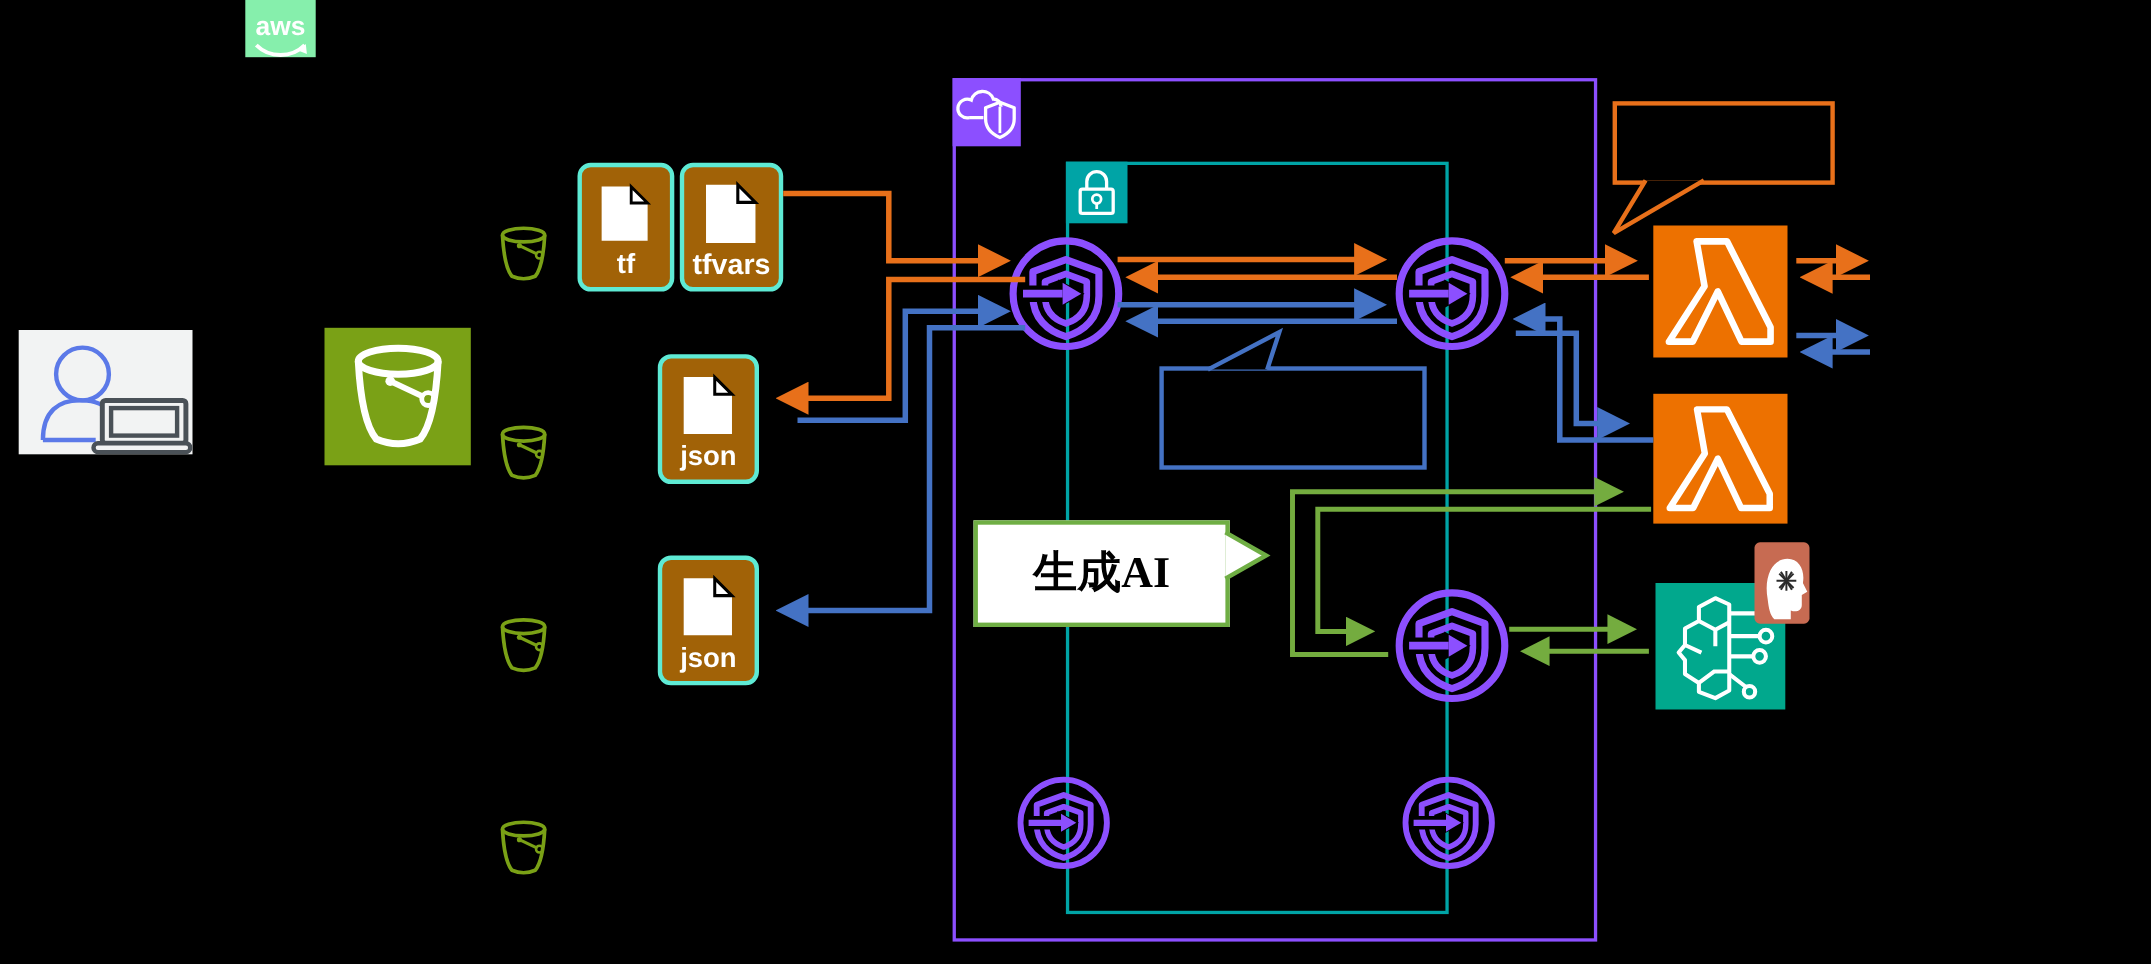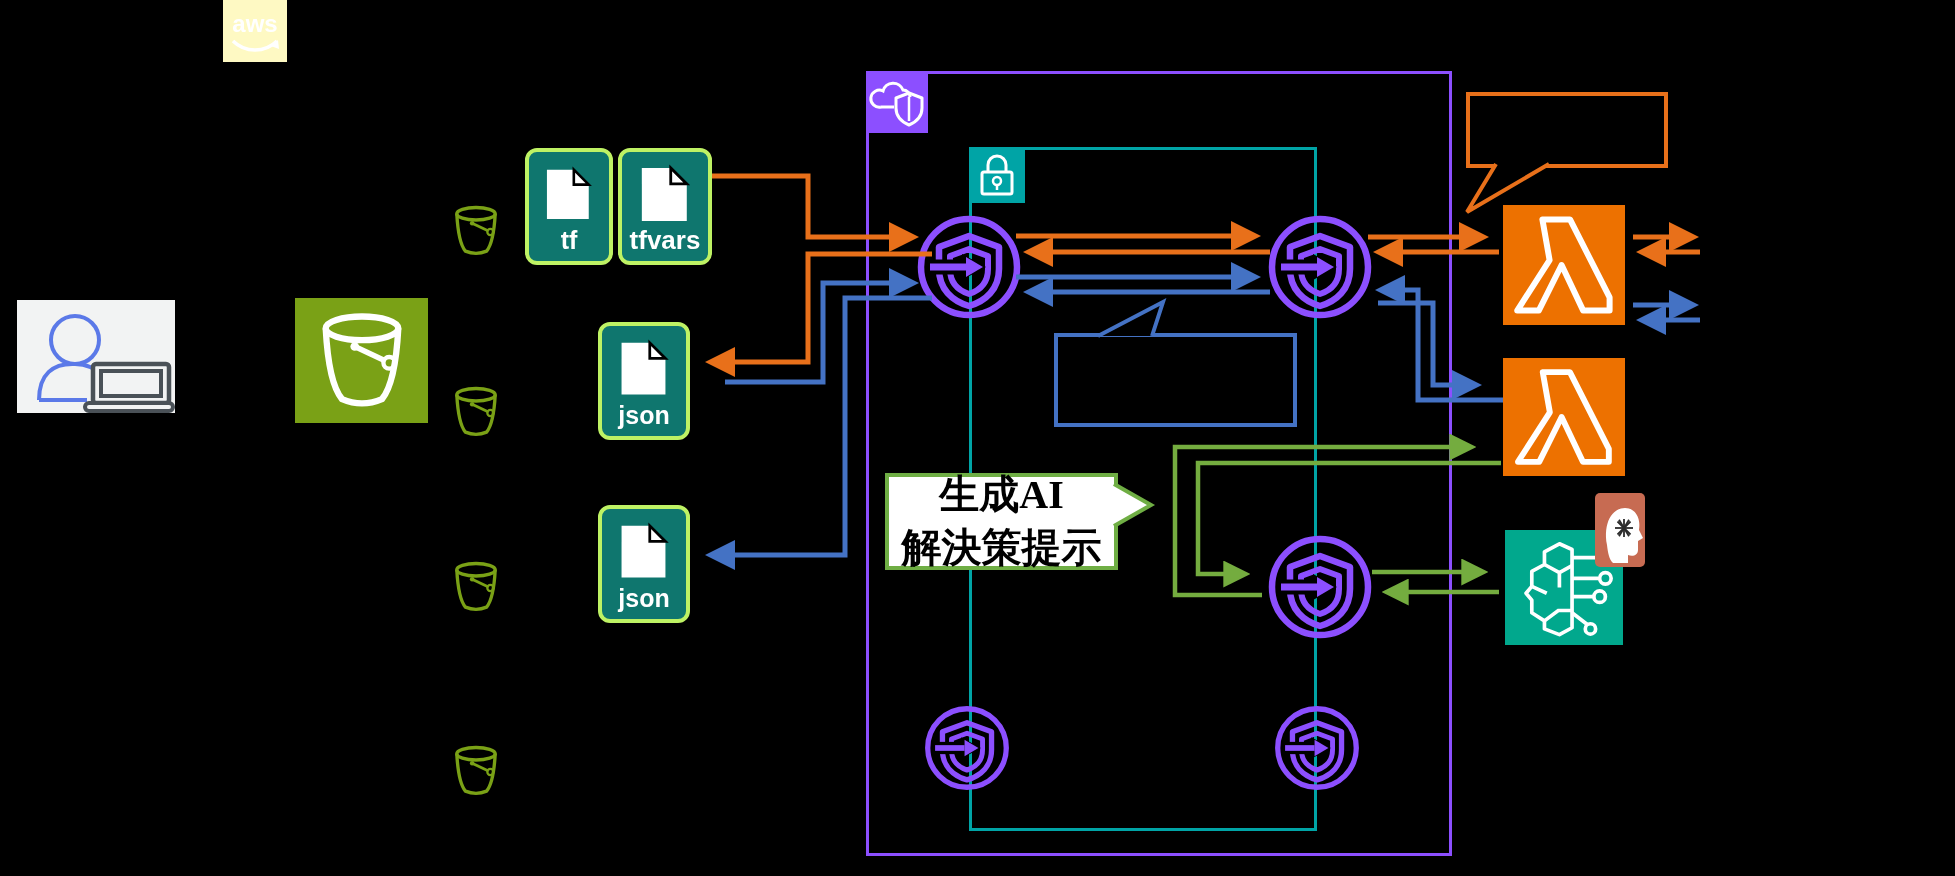"aws" div.node { background: #fef9c3 -> #86efac; height: 62px -> 52px }
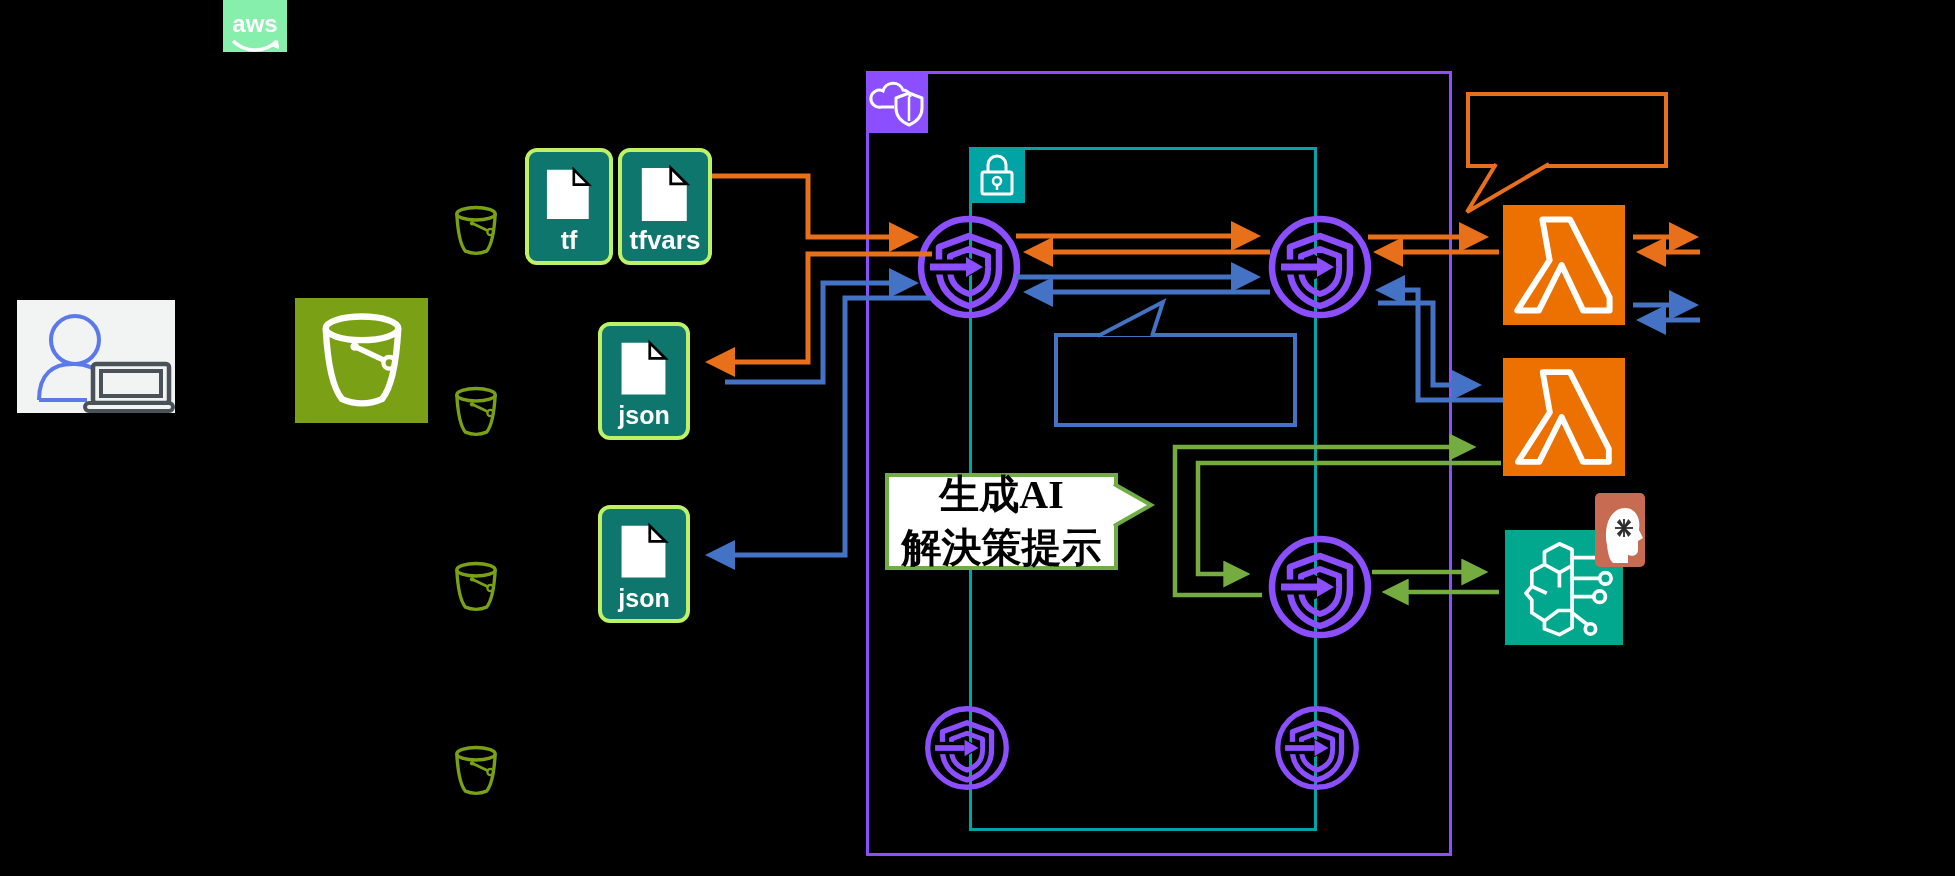"tf" .doc { background: #0f766e -> #a16207; border: 4px solid #bef264 -> 4px solid #5eead4 }
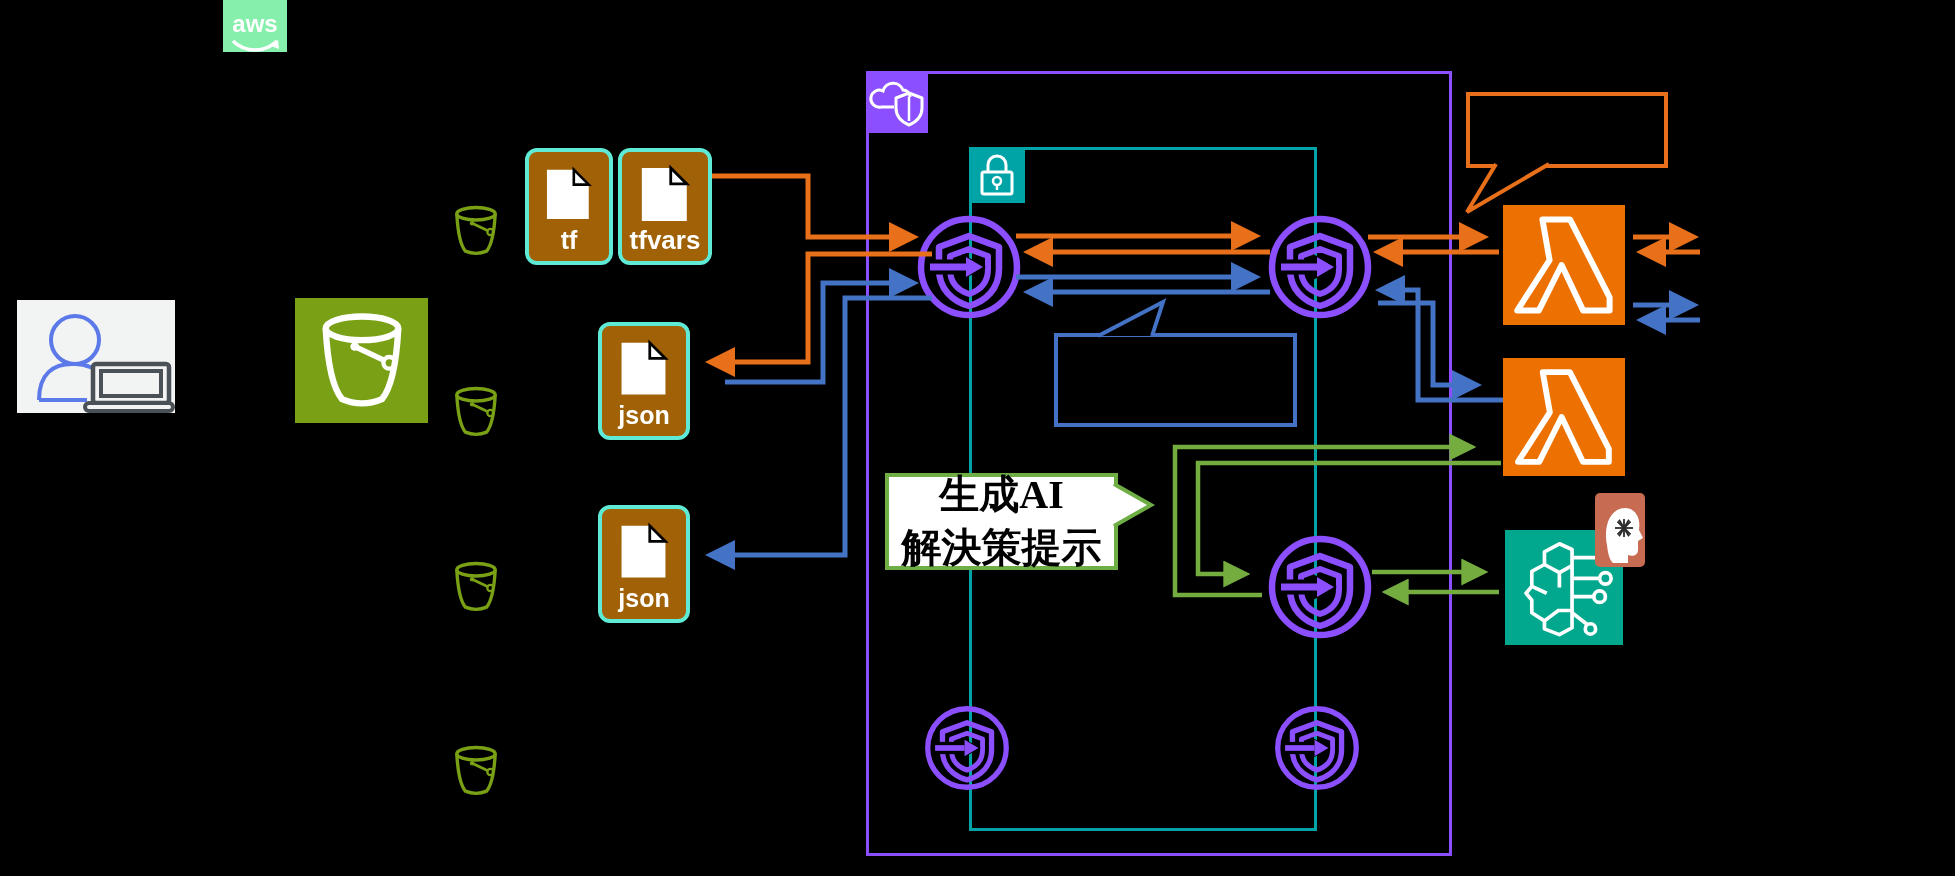"解決策提示" div.cl { html: <div>解決策提示</div> -> none }
